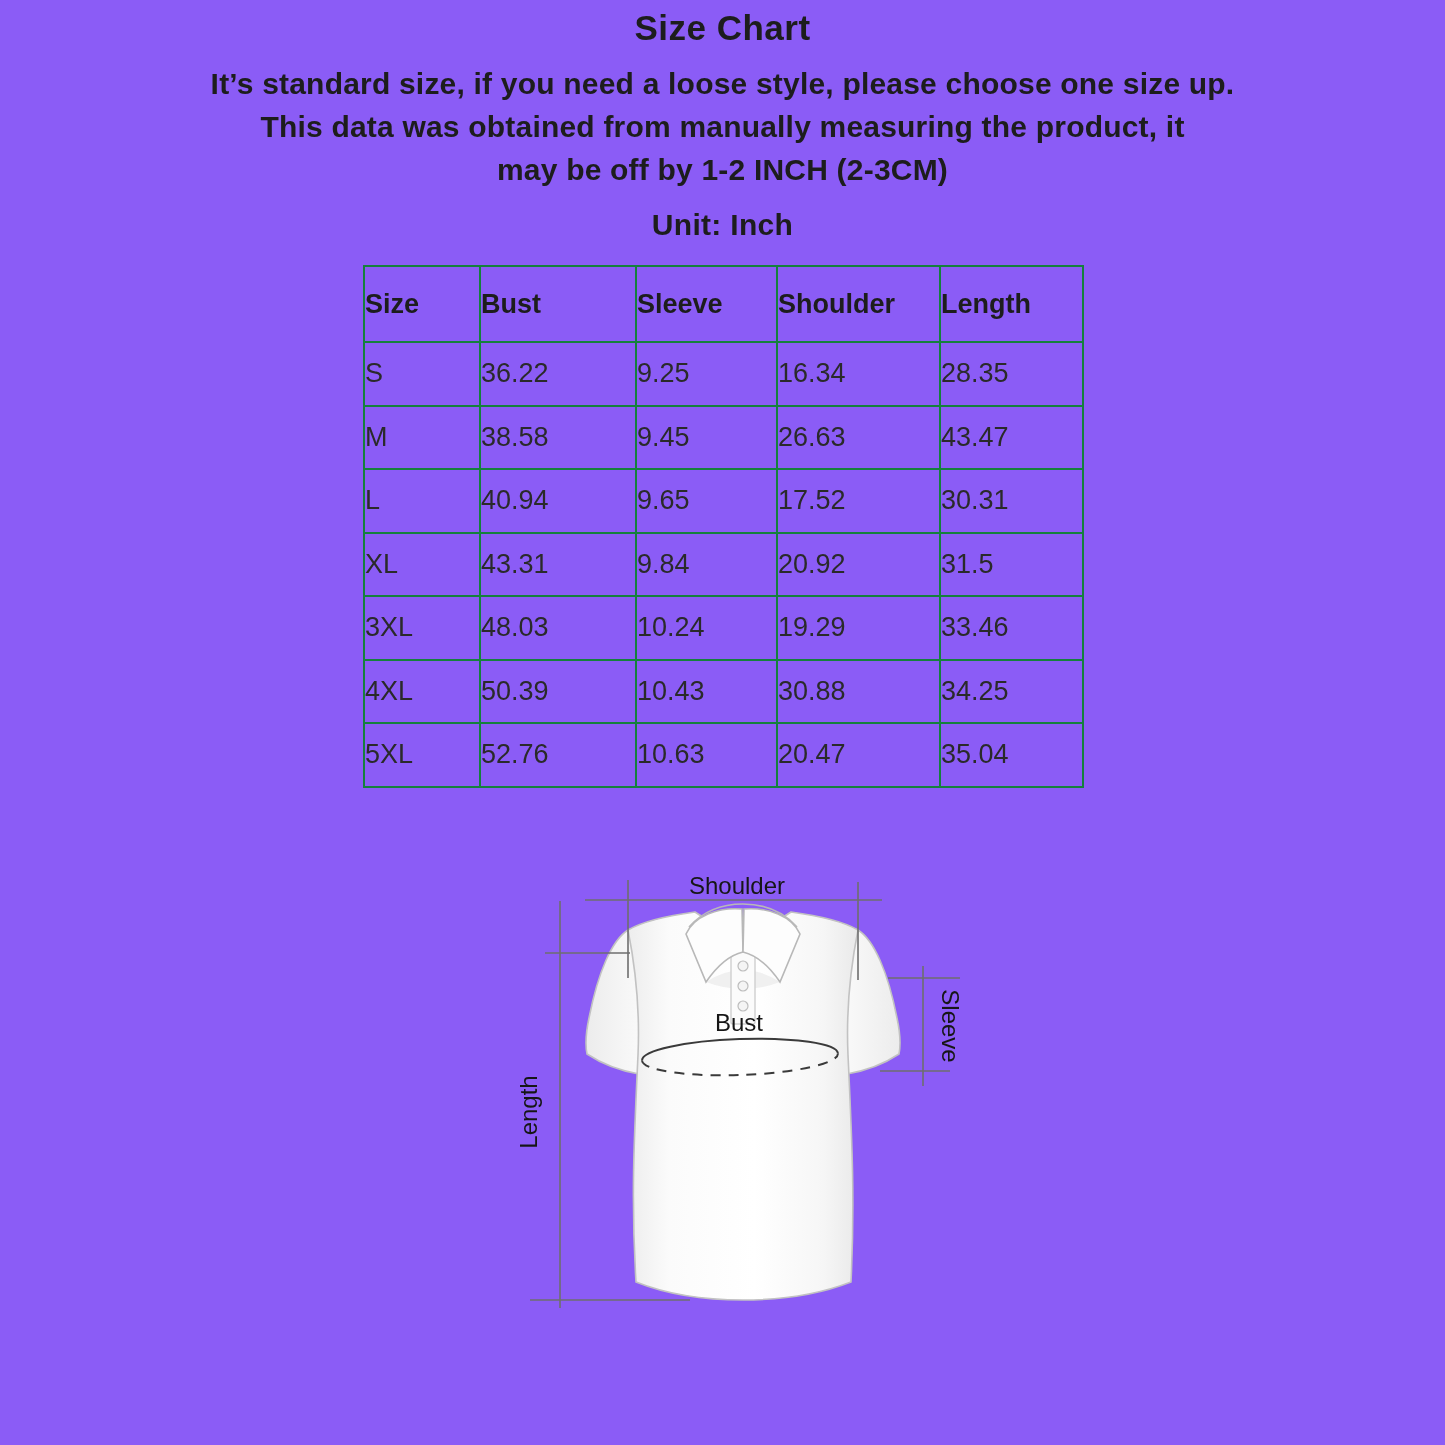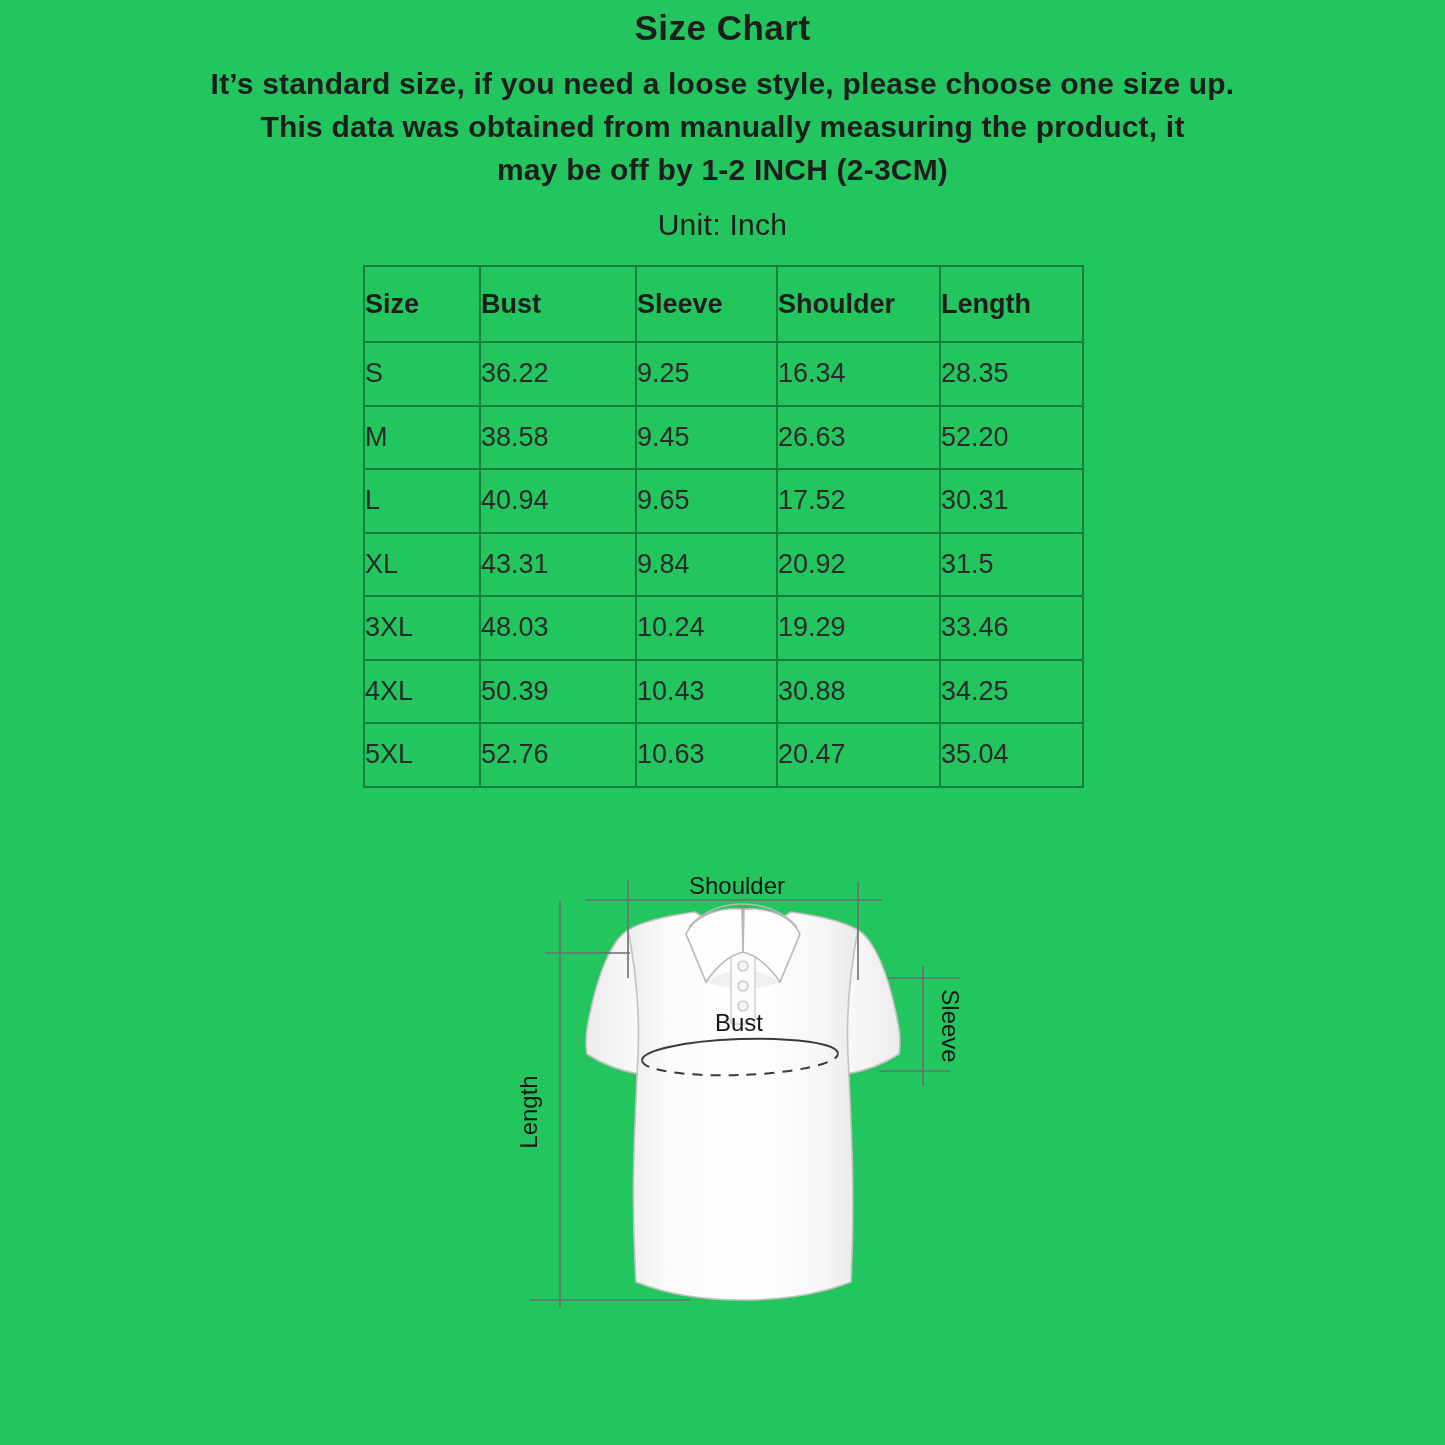"Size Chart" .page { background: #22c55e -> #8b5cf6 }
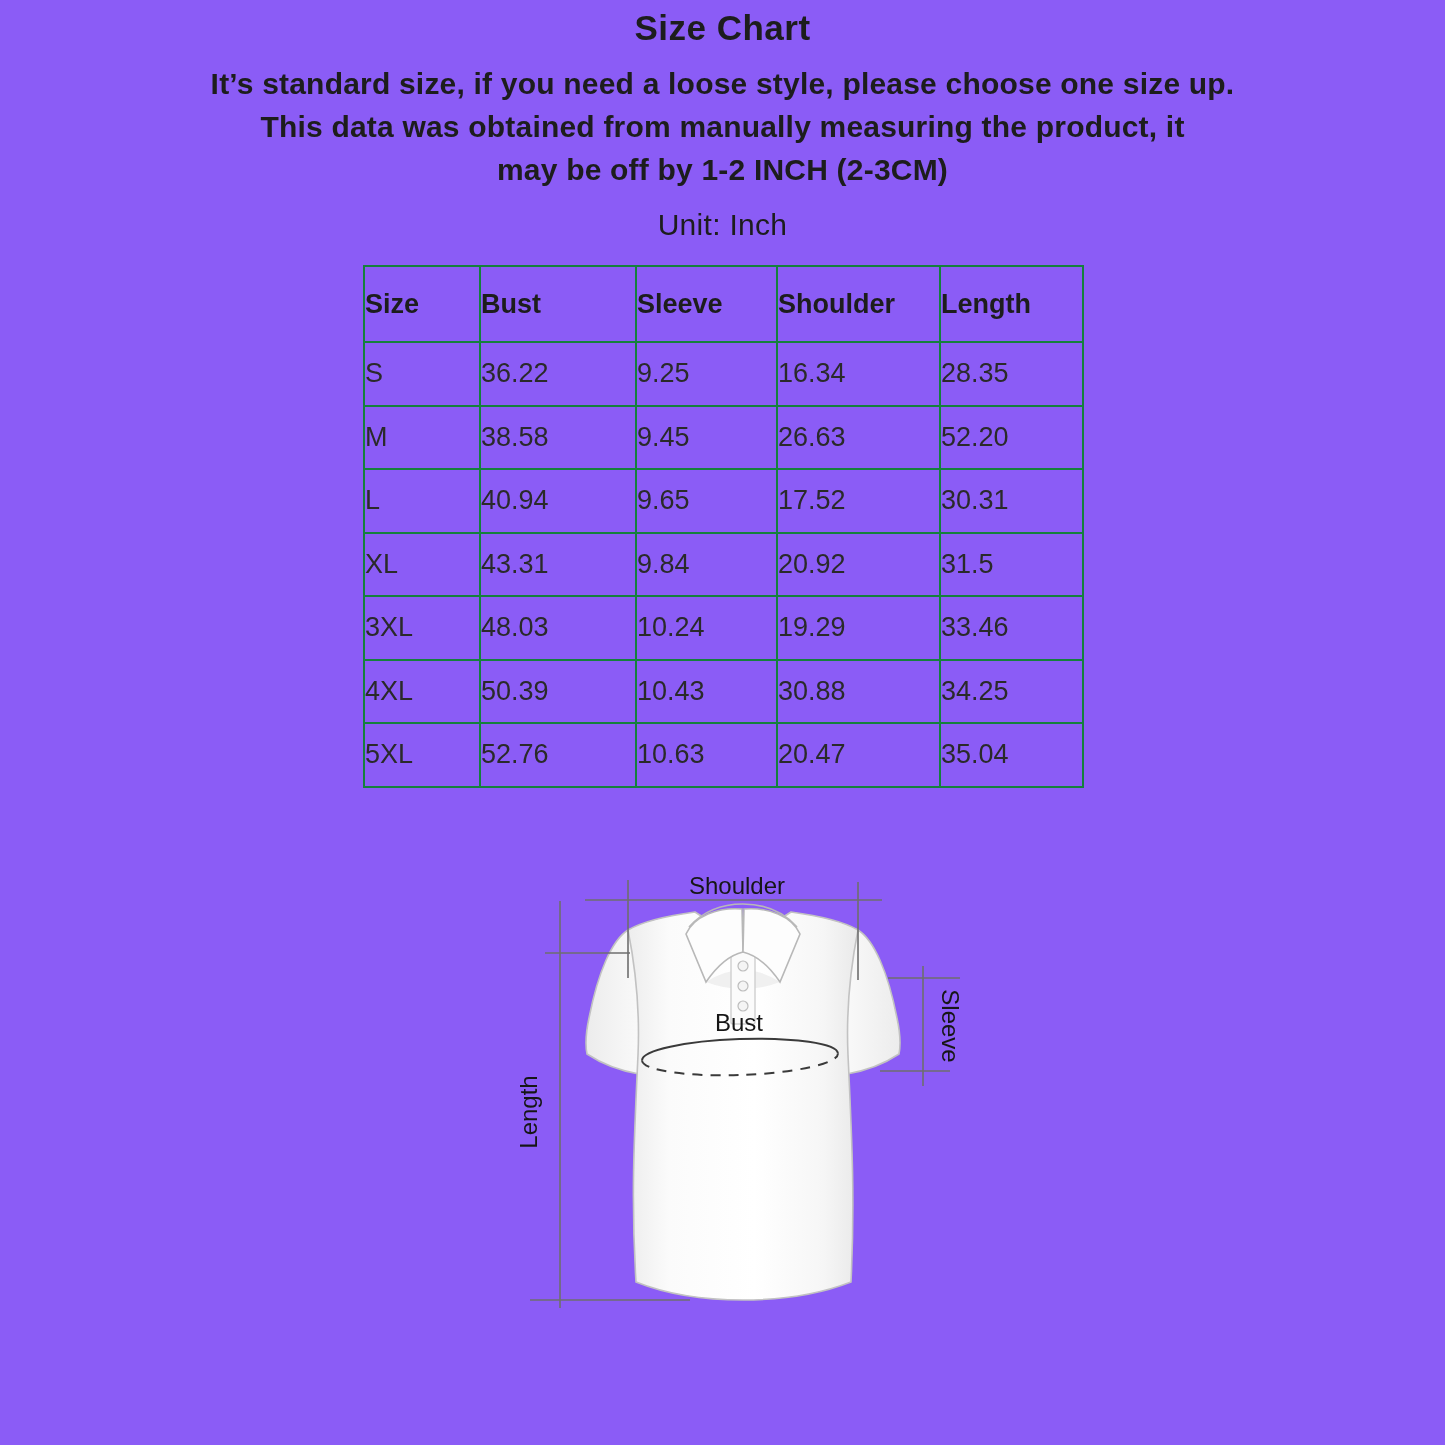"Unit: Inch" .unit-label { font-weight: 400 -> 700 }
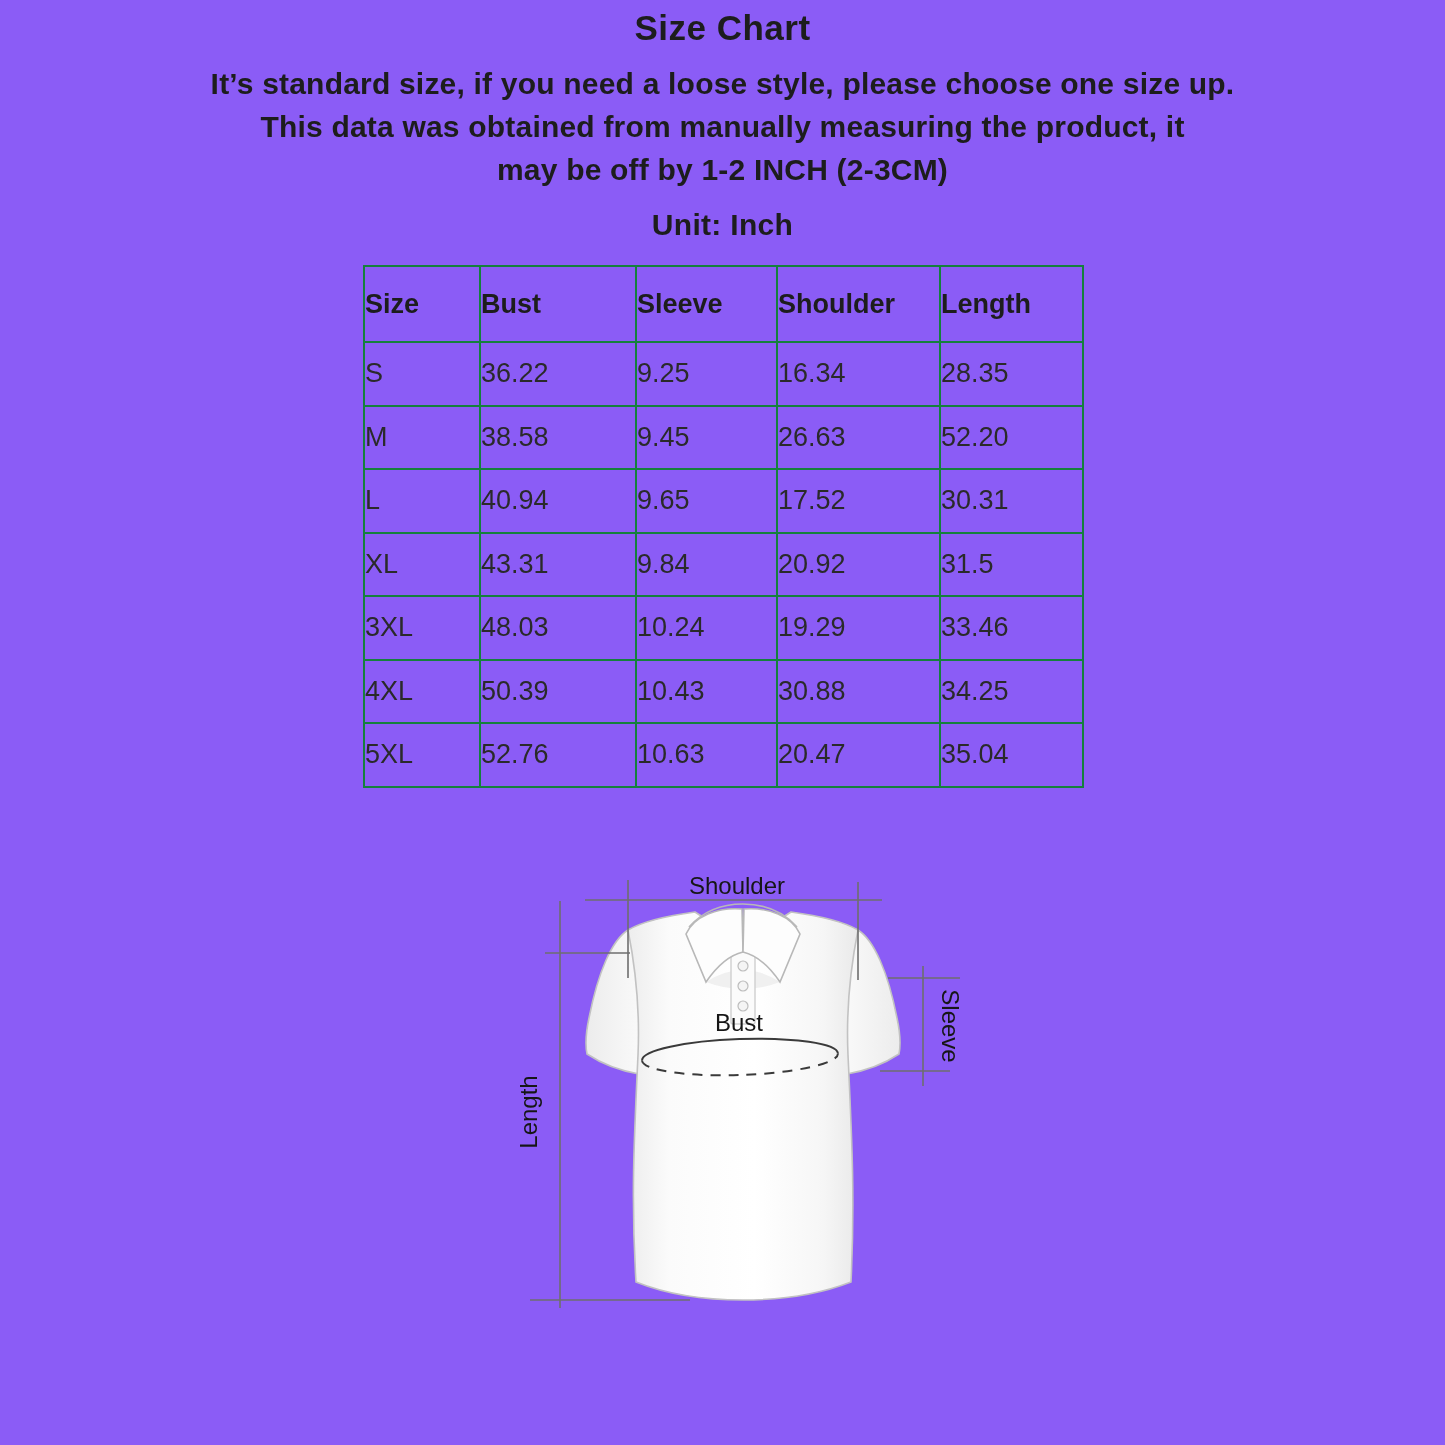"52.20" td { text: 52.20 -> 43.47 }
